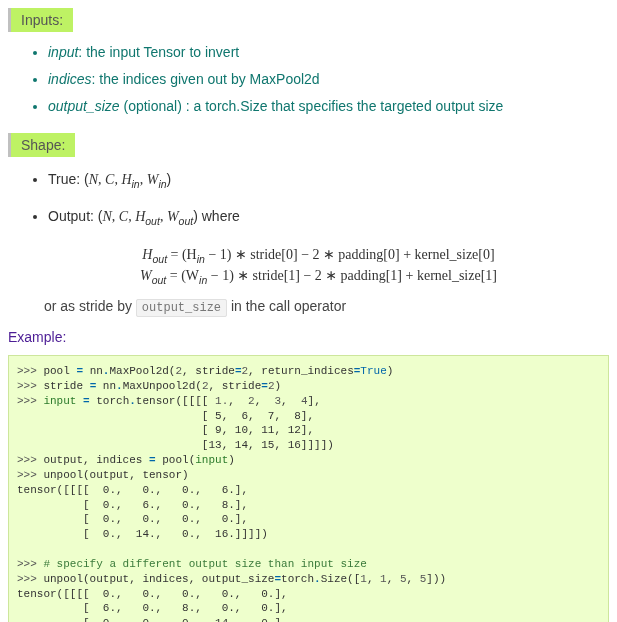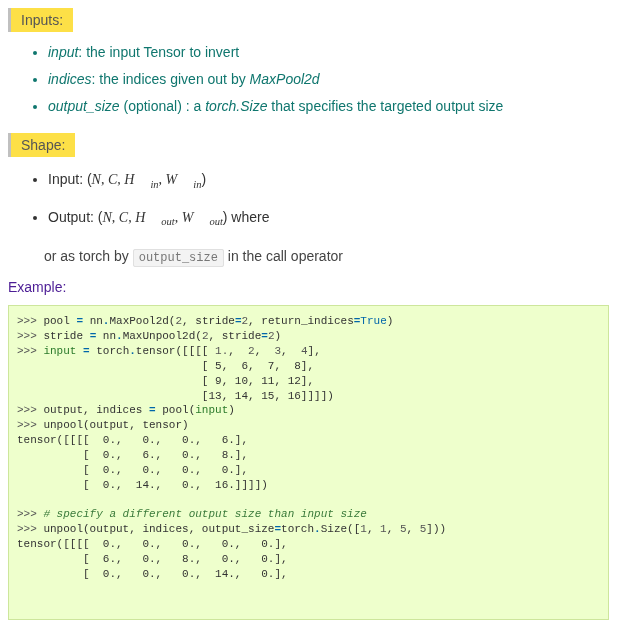"Inputs:" .field-label { background: #fde047 -> #bef264 }
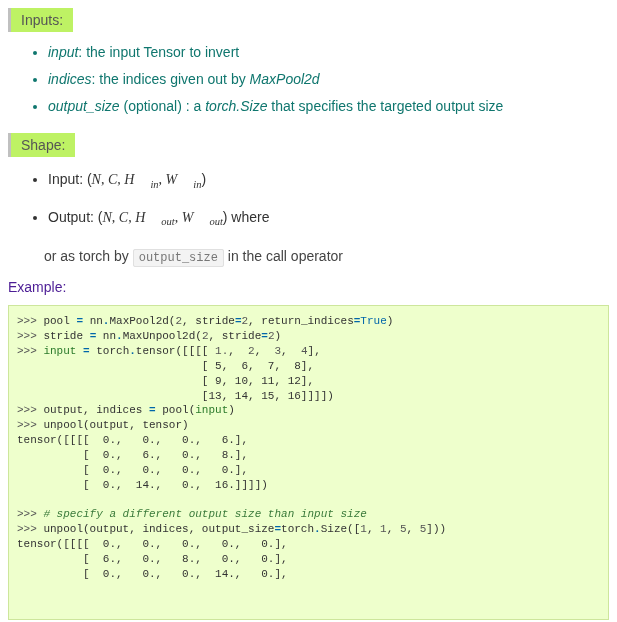"MaxPool2d" .ref { font-style: italic -> none }
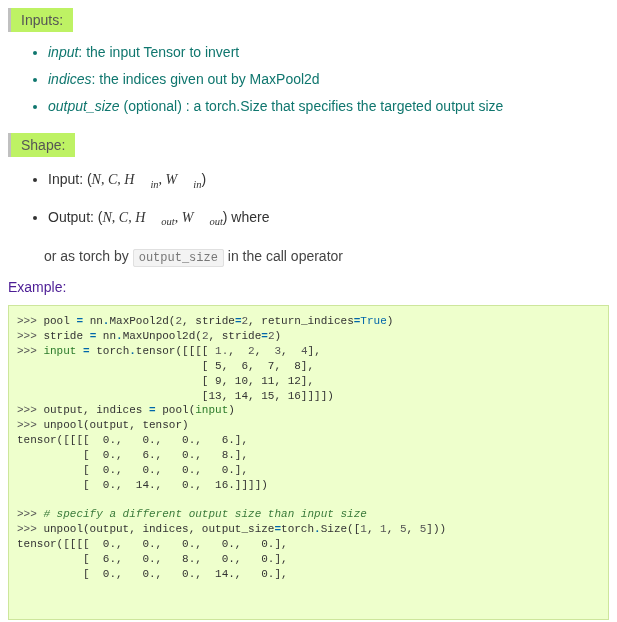"Input: (" span { text: Input -> True }
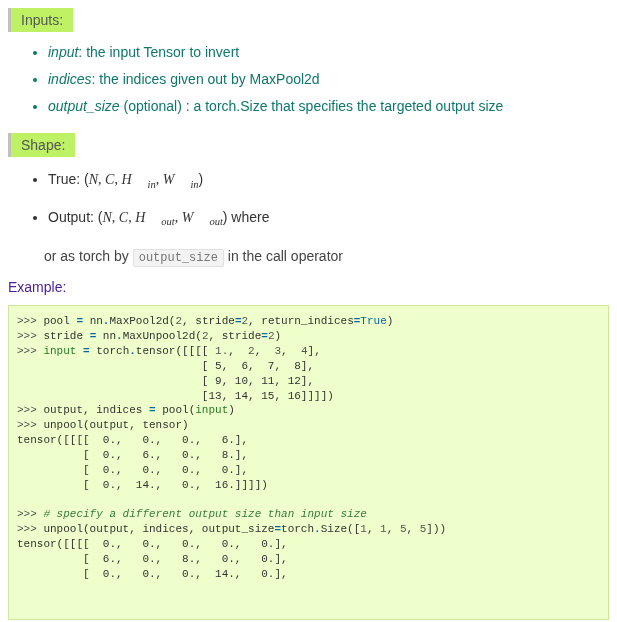"in" .sub { font-family: Liberation Serif, serif -> Liberation Sans, sans-serif; margin-left: 16px -> none }
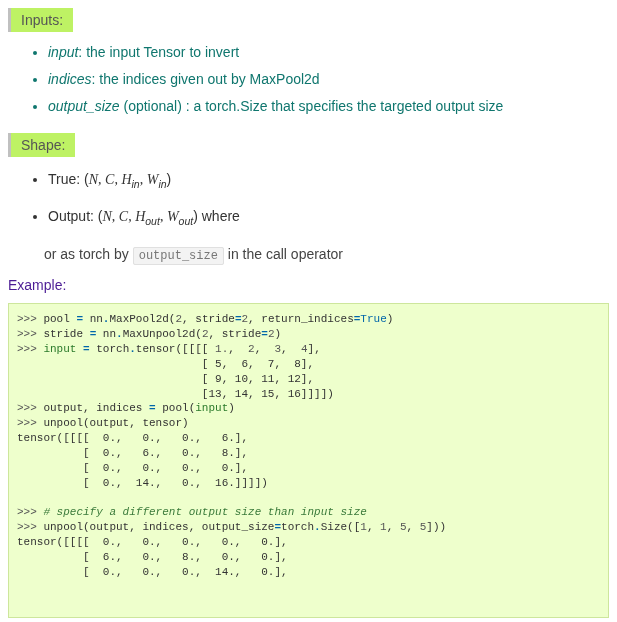"Hout = (Hin − 1)" div.formula-row { html: none -> <div> <i>H</i><span>out</span><span> = (H</span><span>in</span><span> − 1) ∗ stride[0] − 2 ∗ padding[0] + kernel_size[0]</span> </div> }
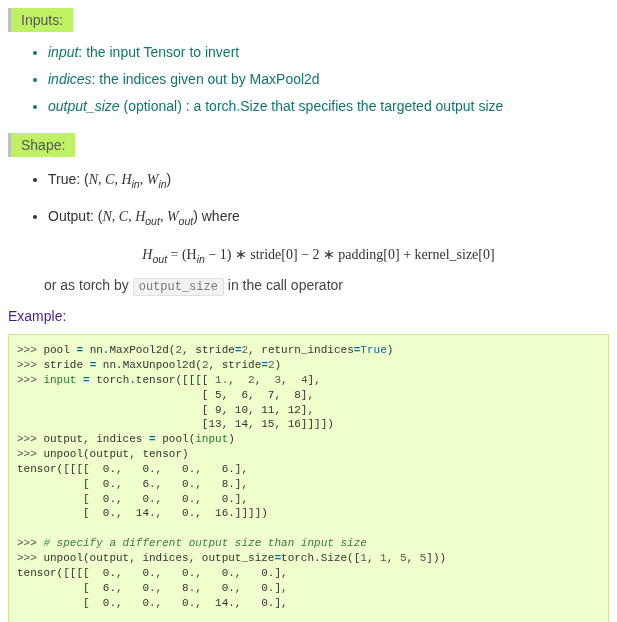"Wout = (Win − 1)" div.formula-row { html: none -> <div> <i>W</i><span>out</span><span> = (W</span><span>in</span><span> − 1) ∗ stride[1] − 2 ∗ padding[1] + kernel_size[1]</span> </div> }
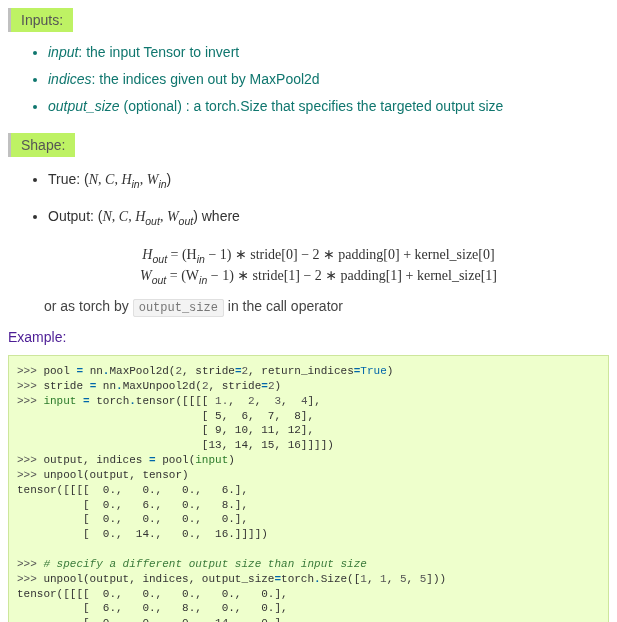"or as torch by" span { text: torch -> stride }
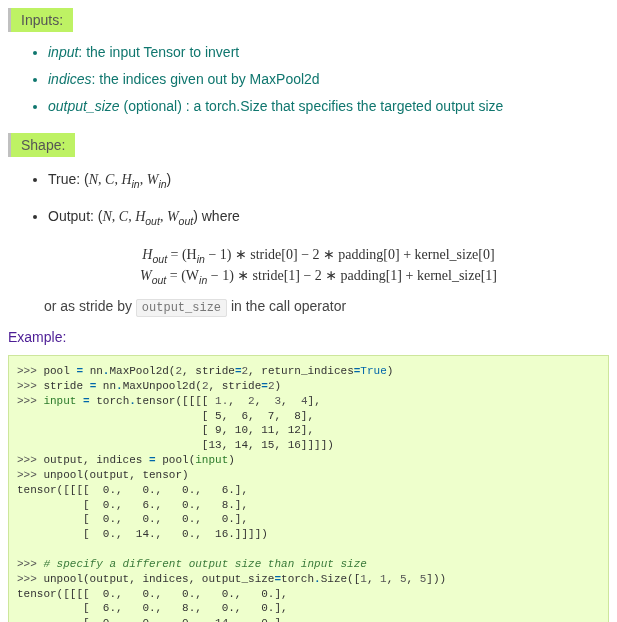"# specify a different output" .comment { font-style: italic -> none }
